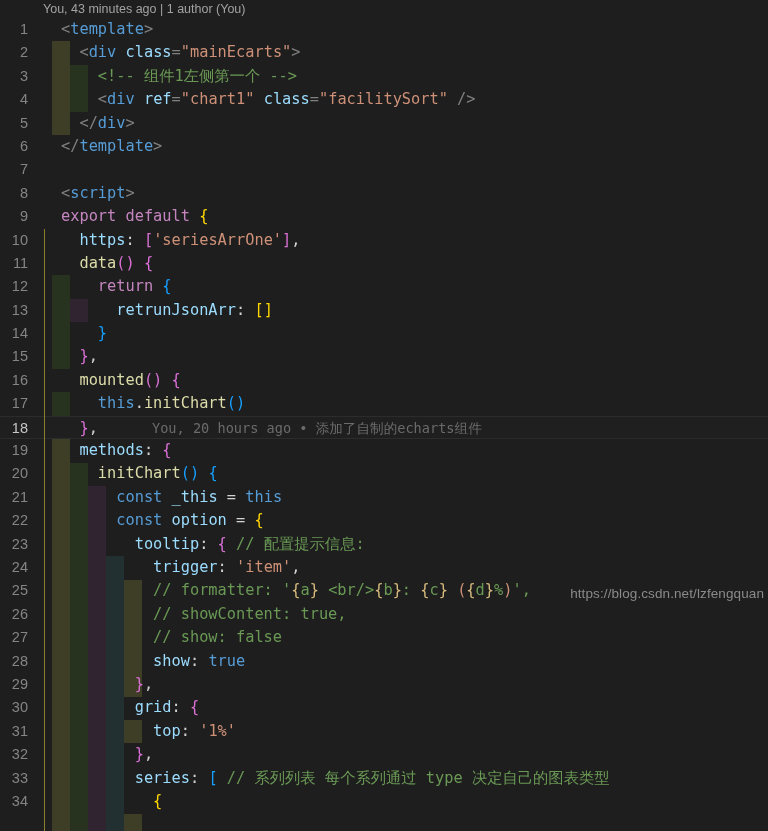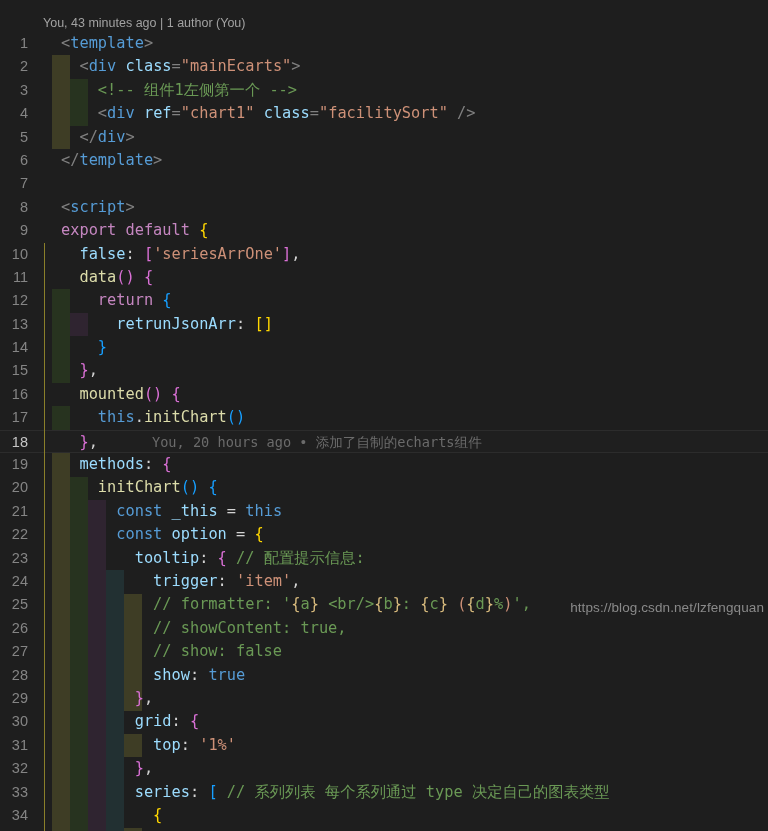"You, 43 minutes ago |" #editor { margin-top: 14px -> none }
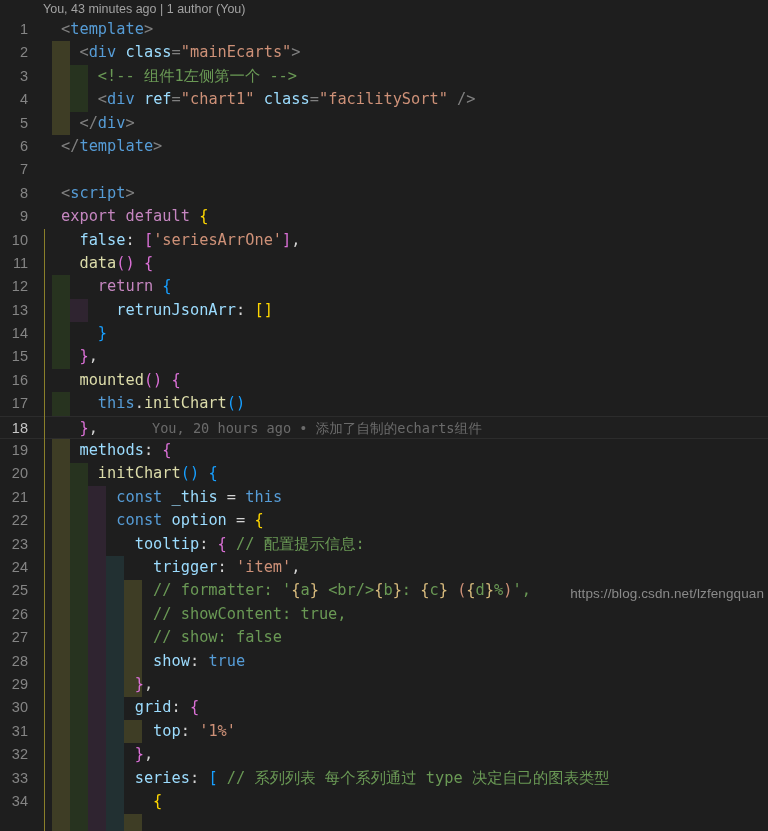"false" span.t-prop { text: false -> https }
